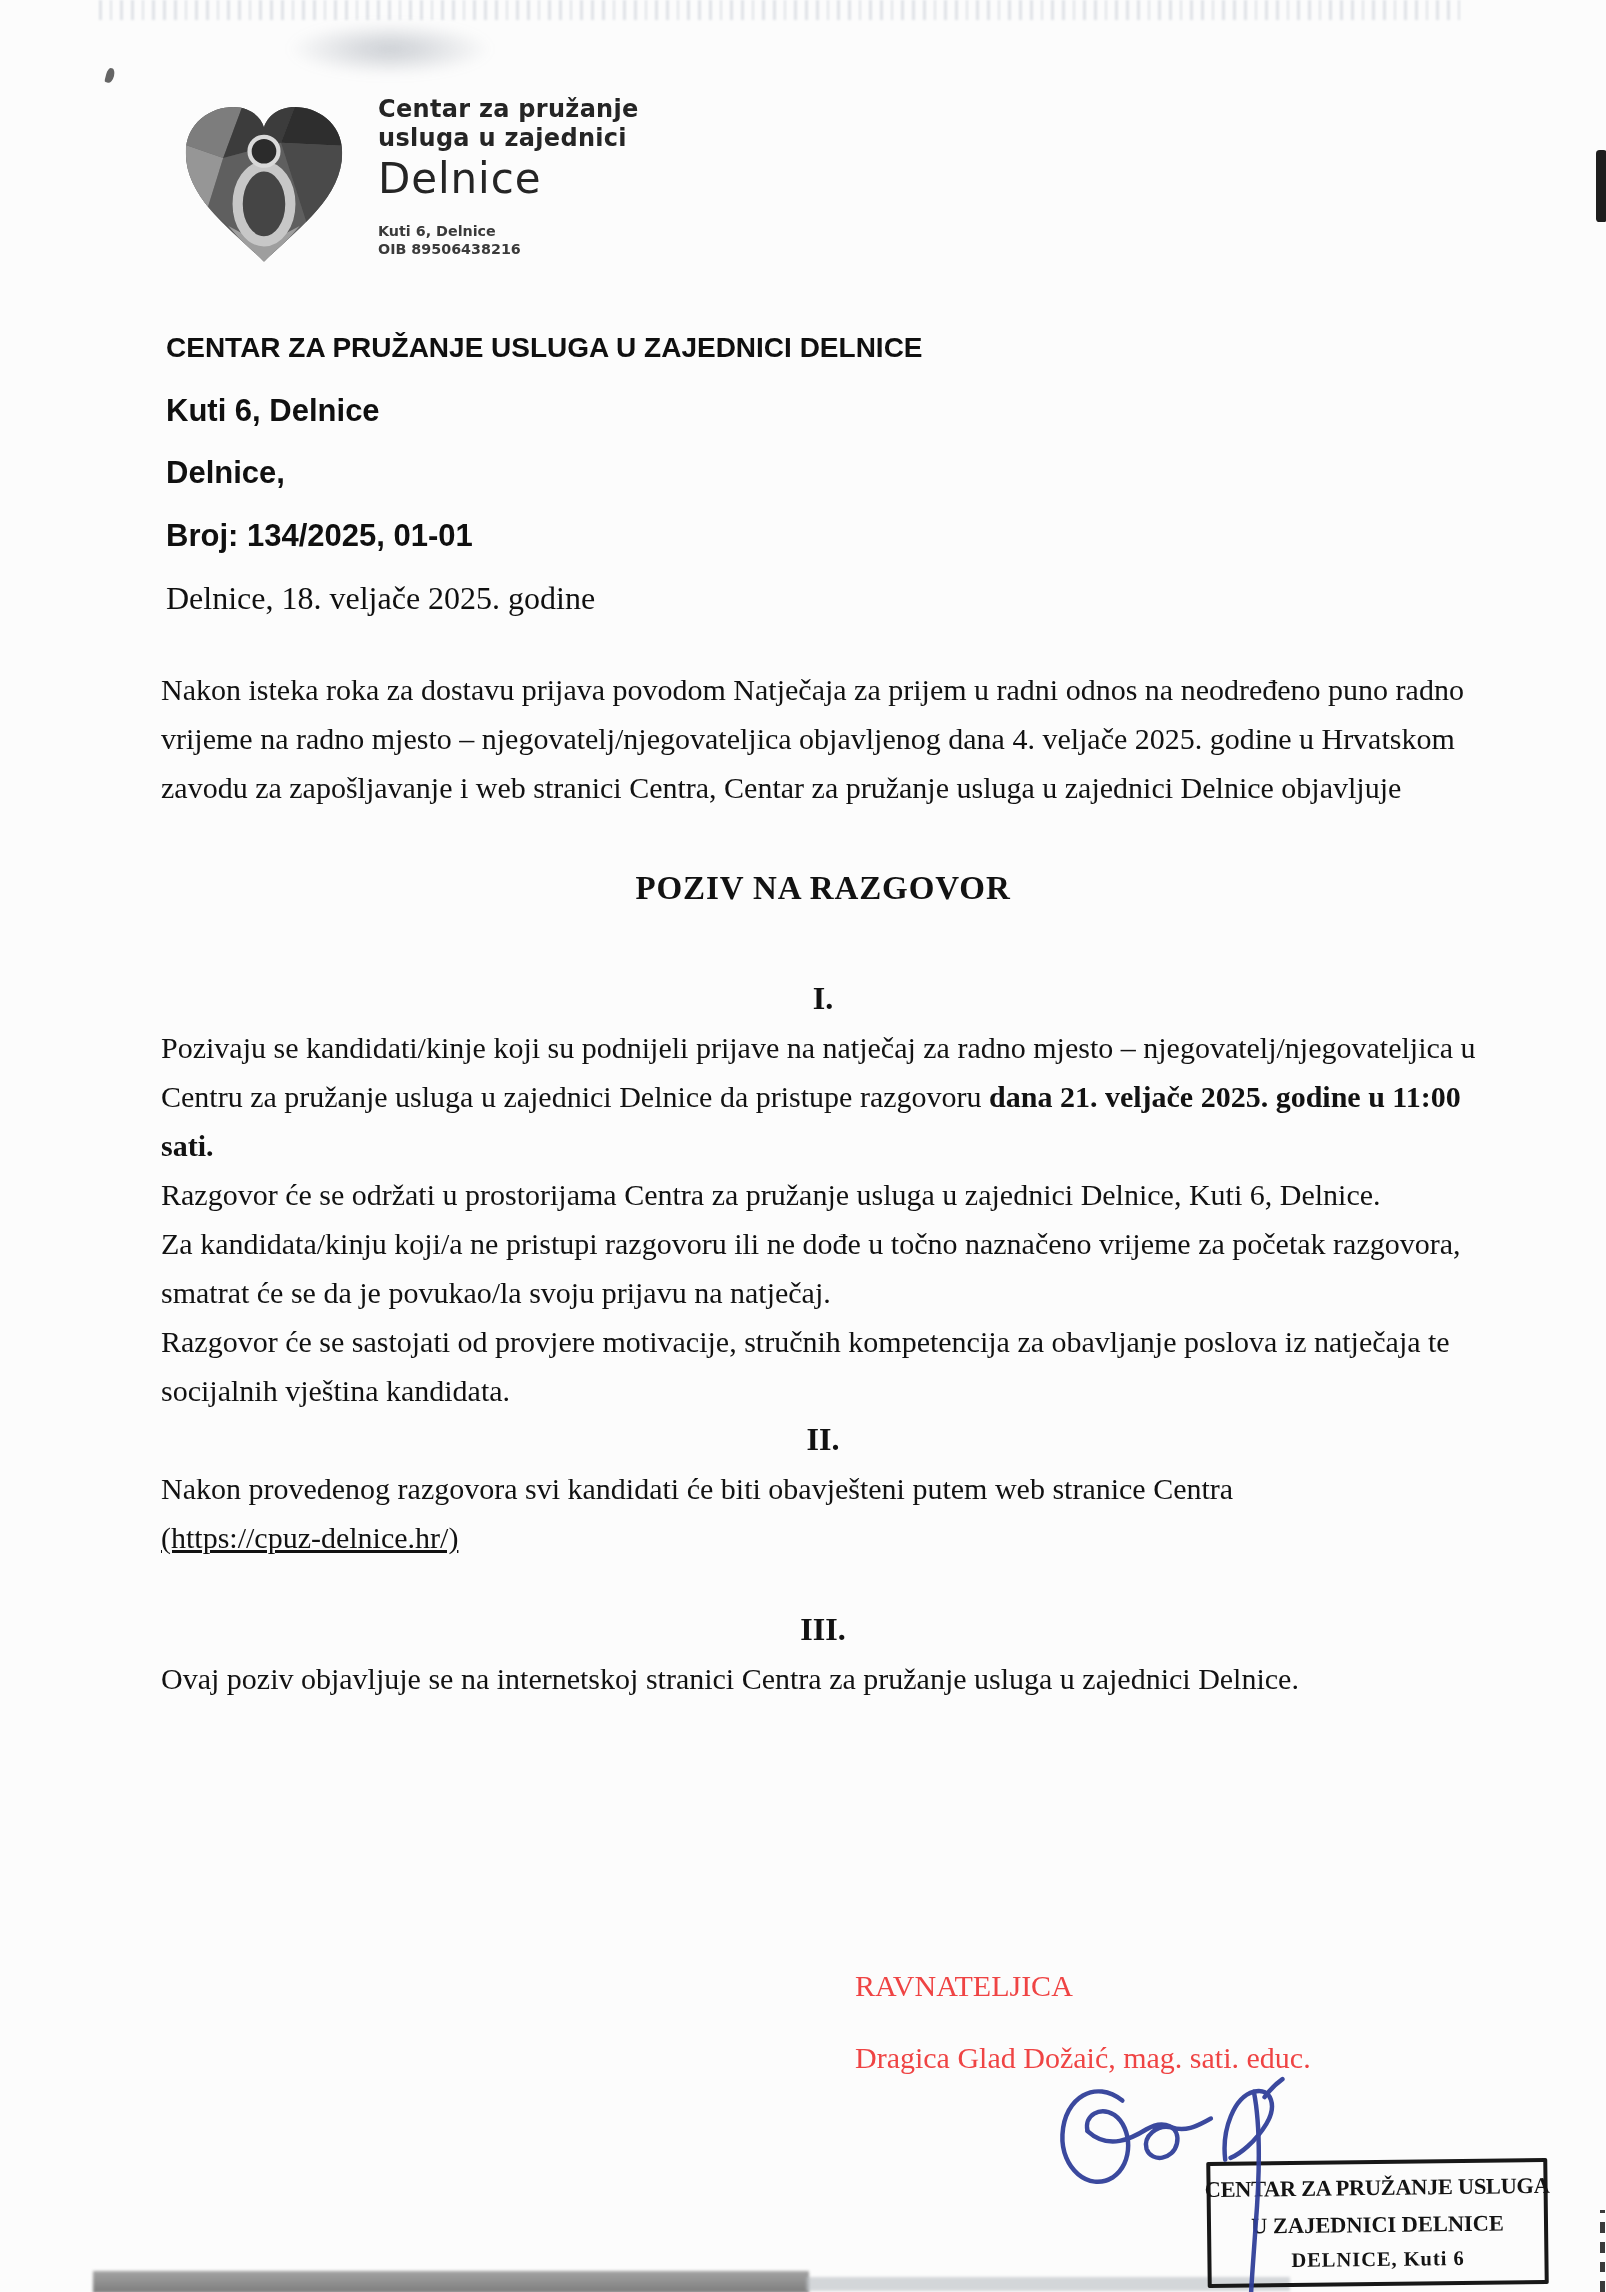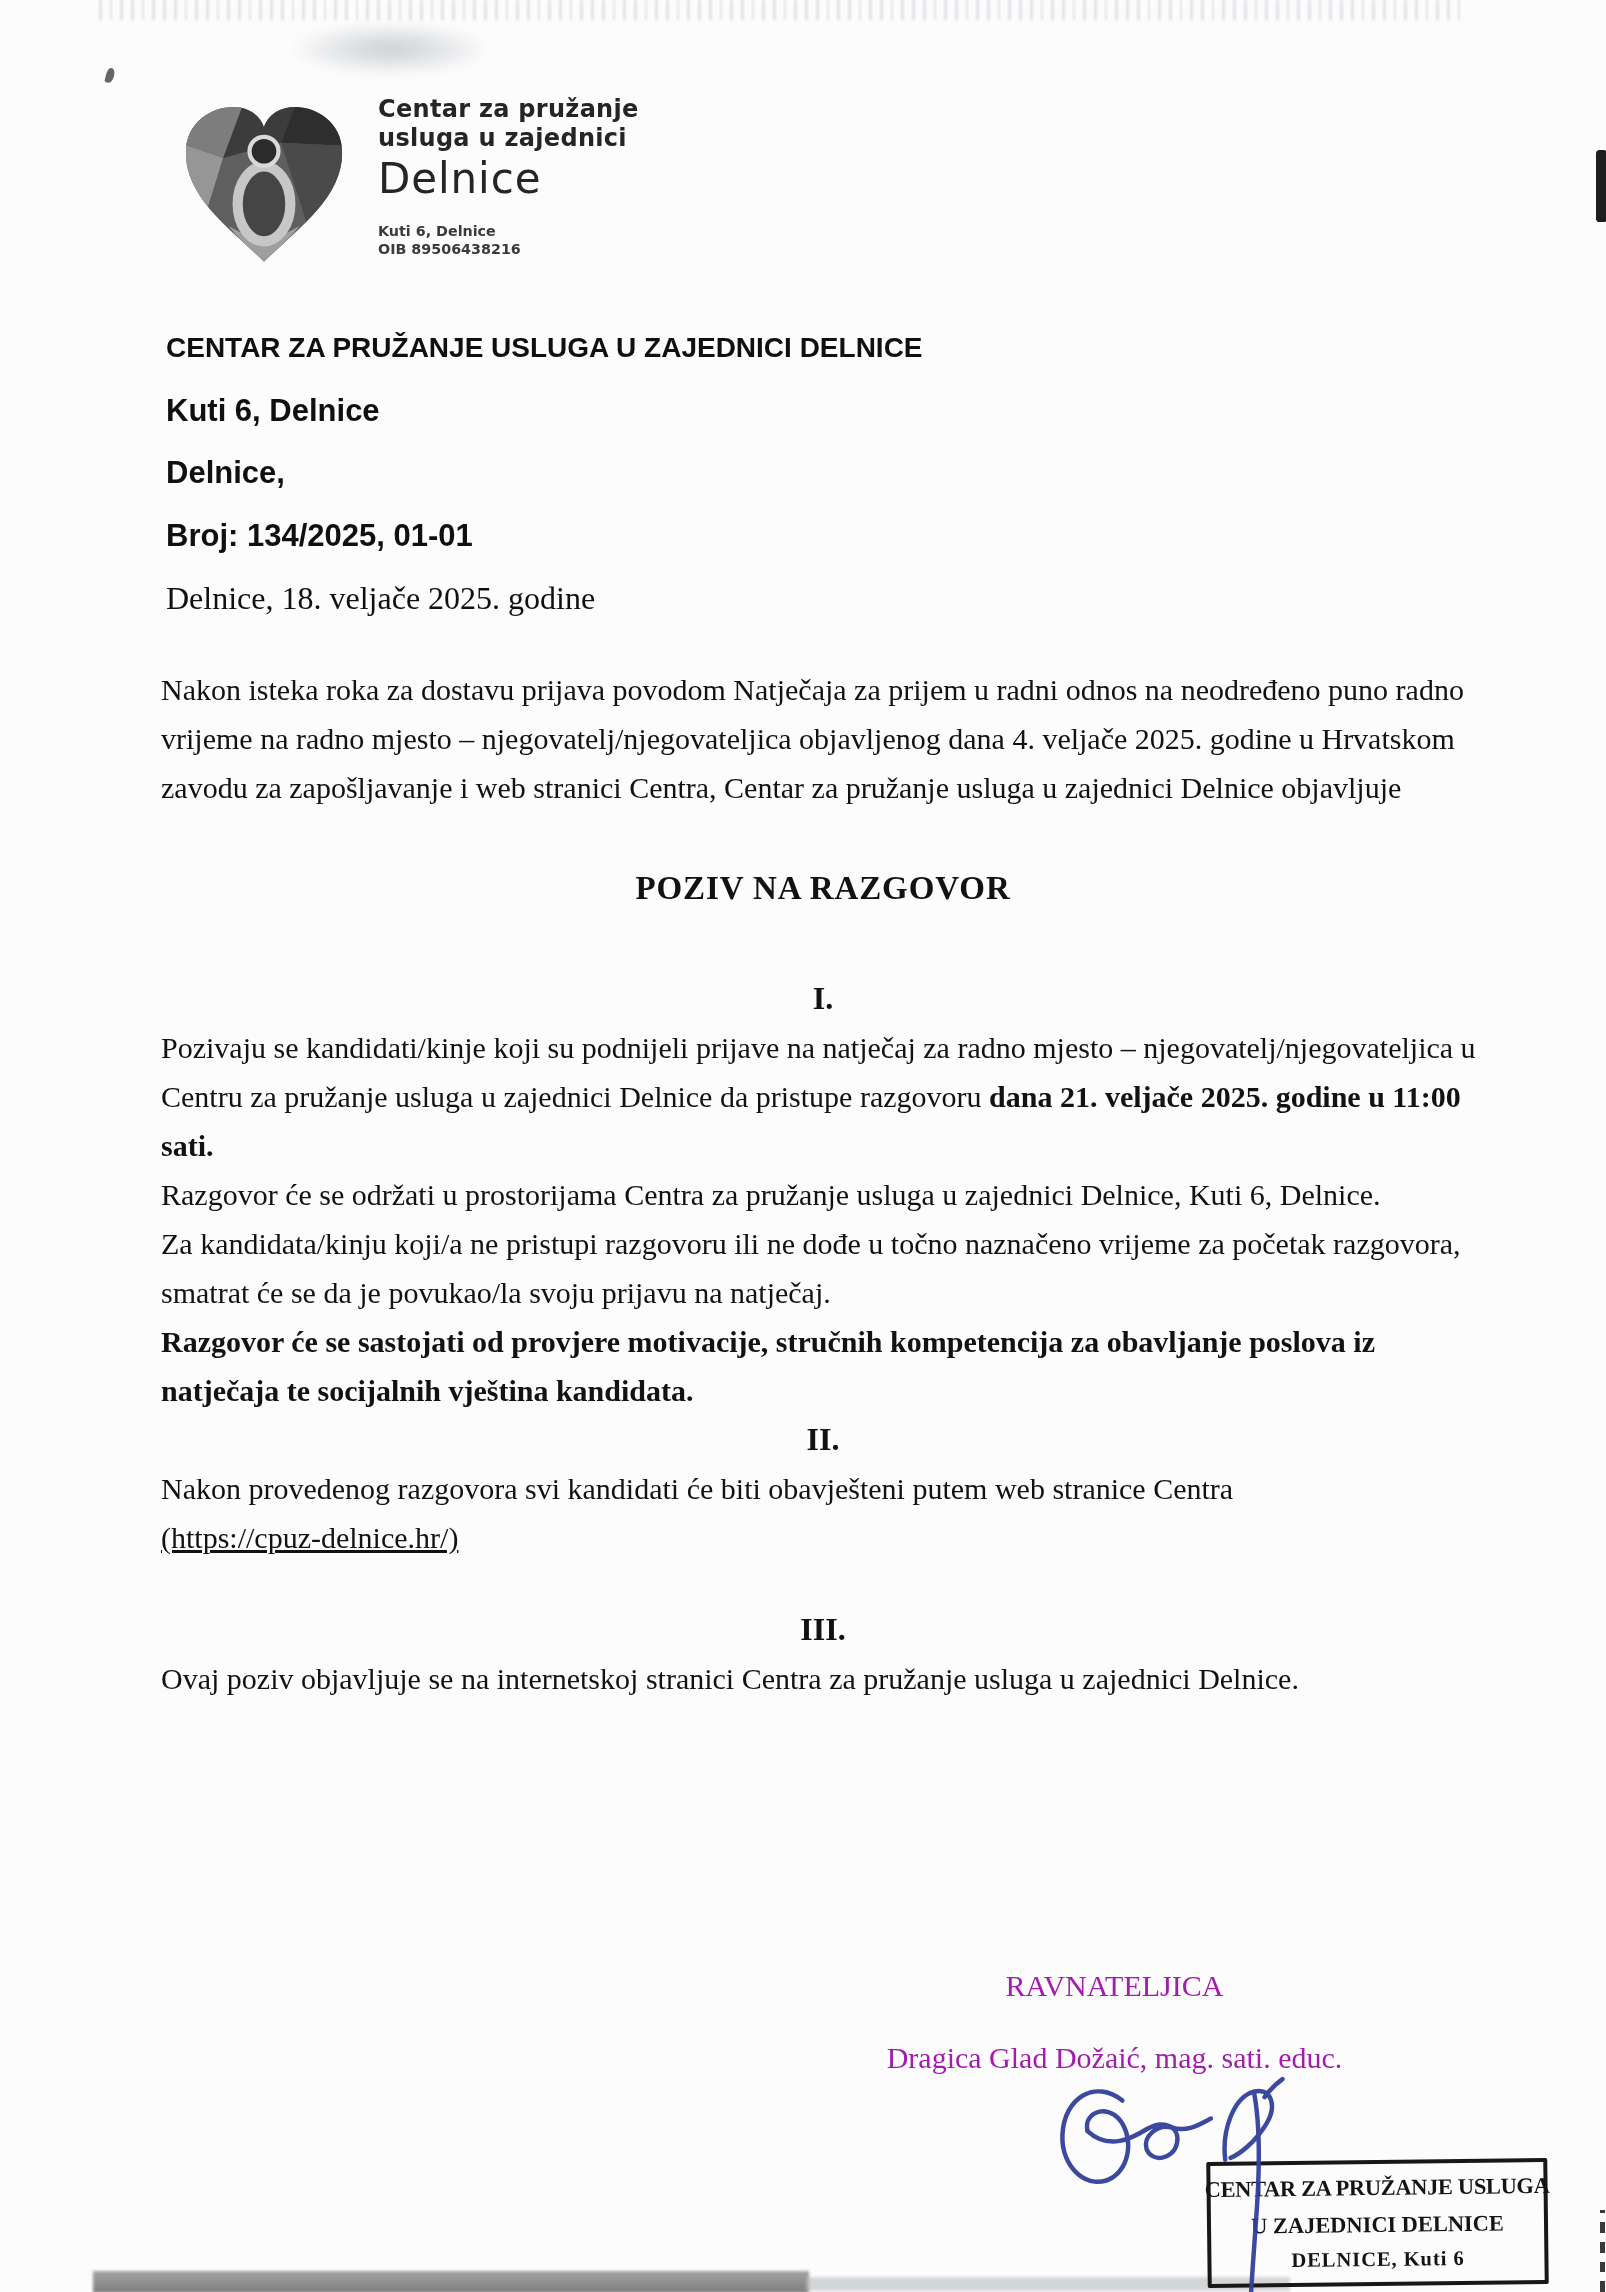"Razgovor će se sastojati od" .p-gap-md { font-weight: bold -> none }
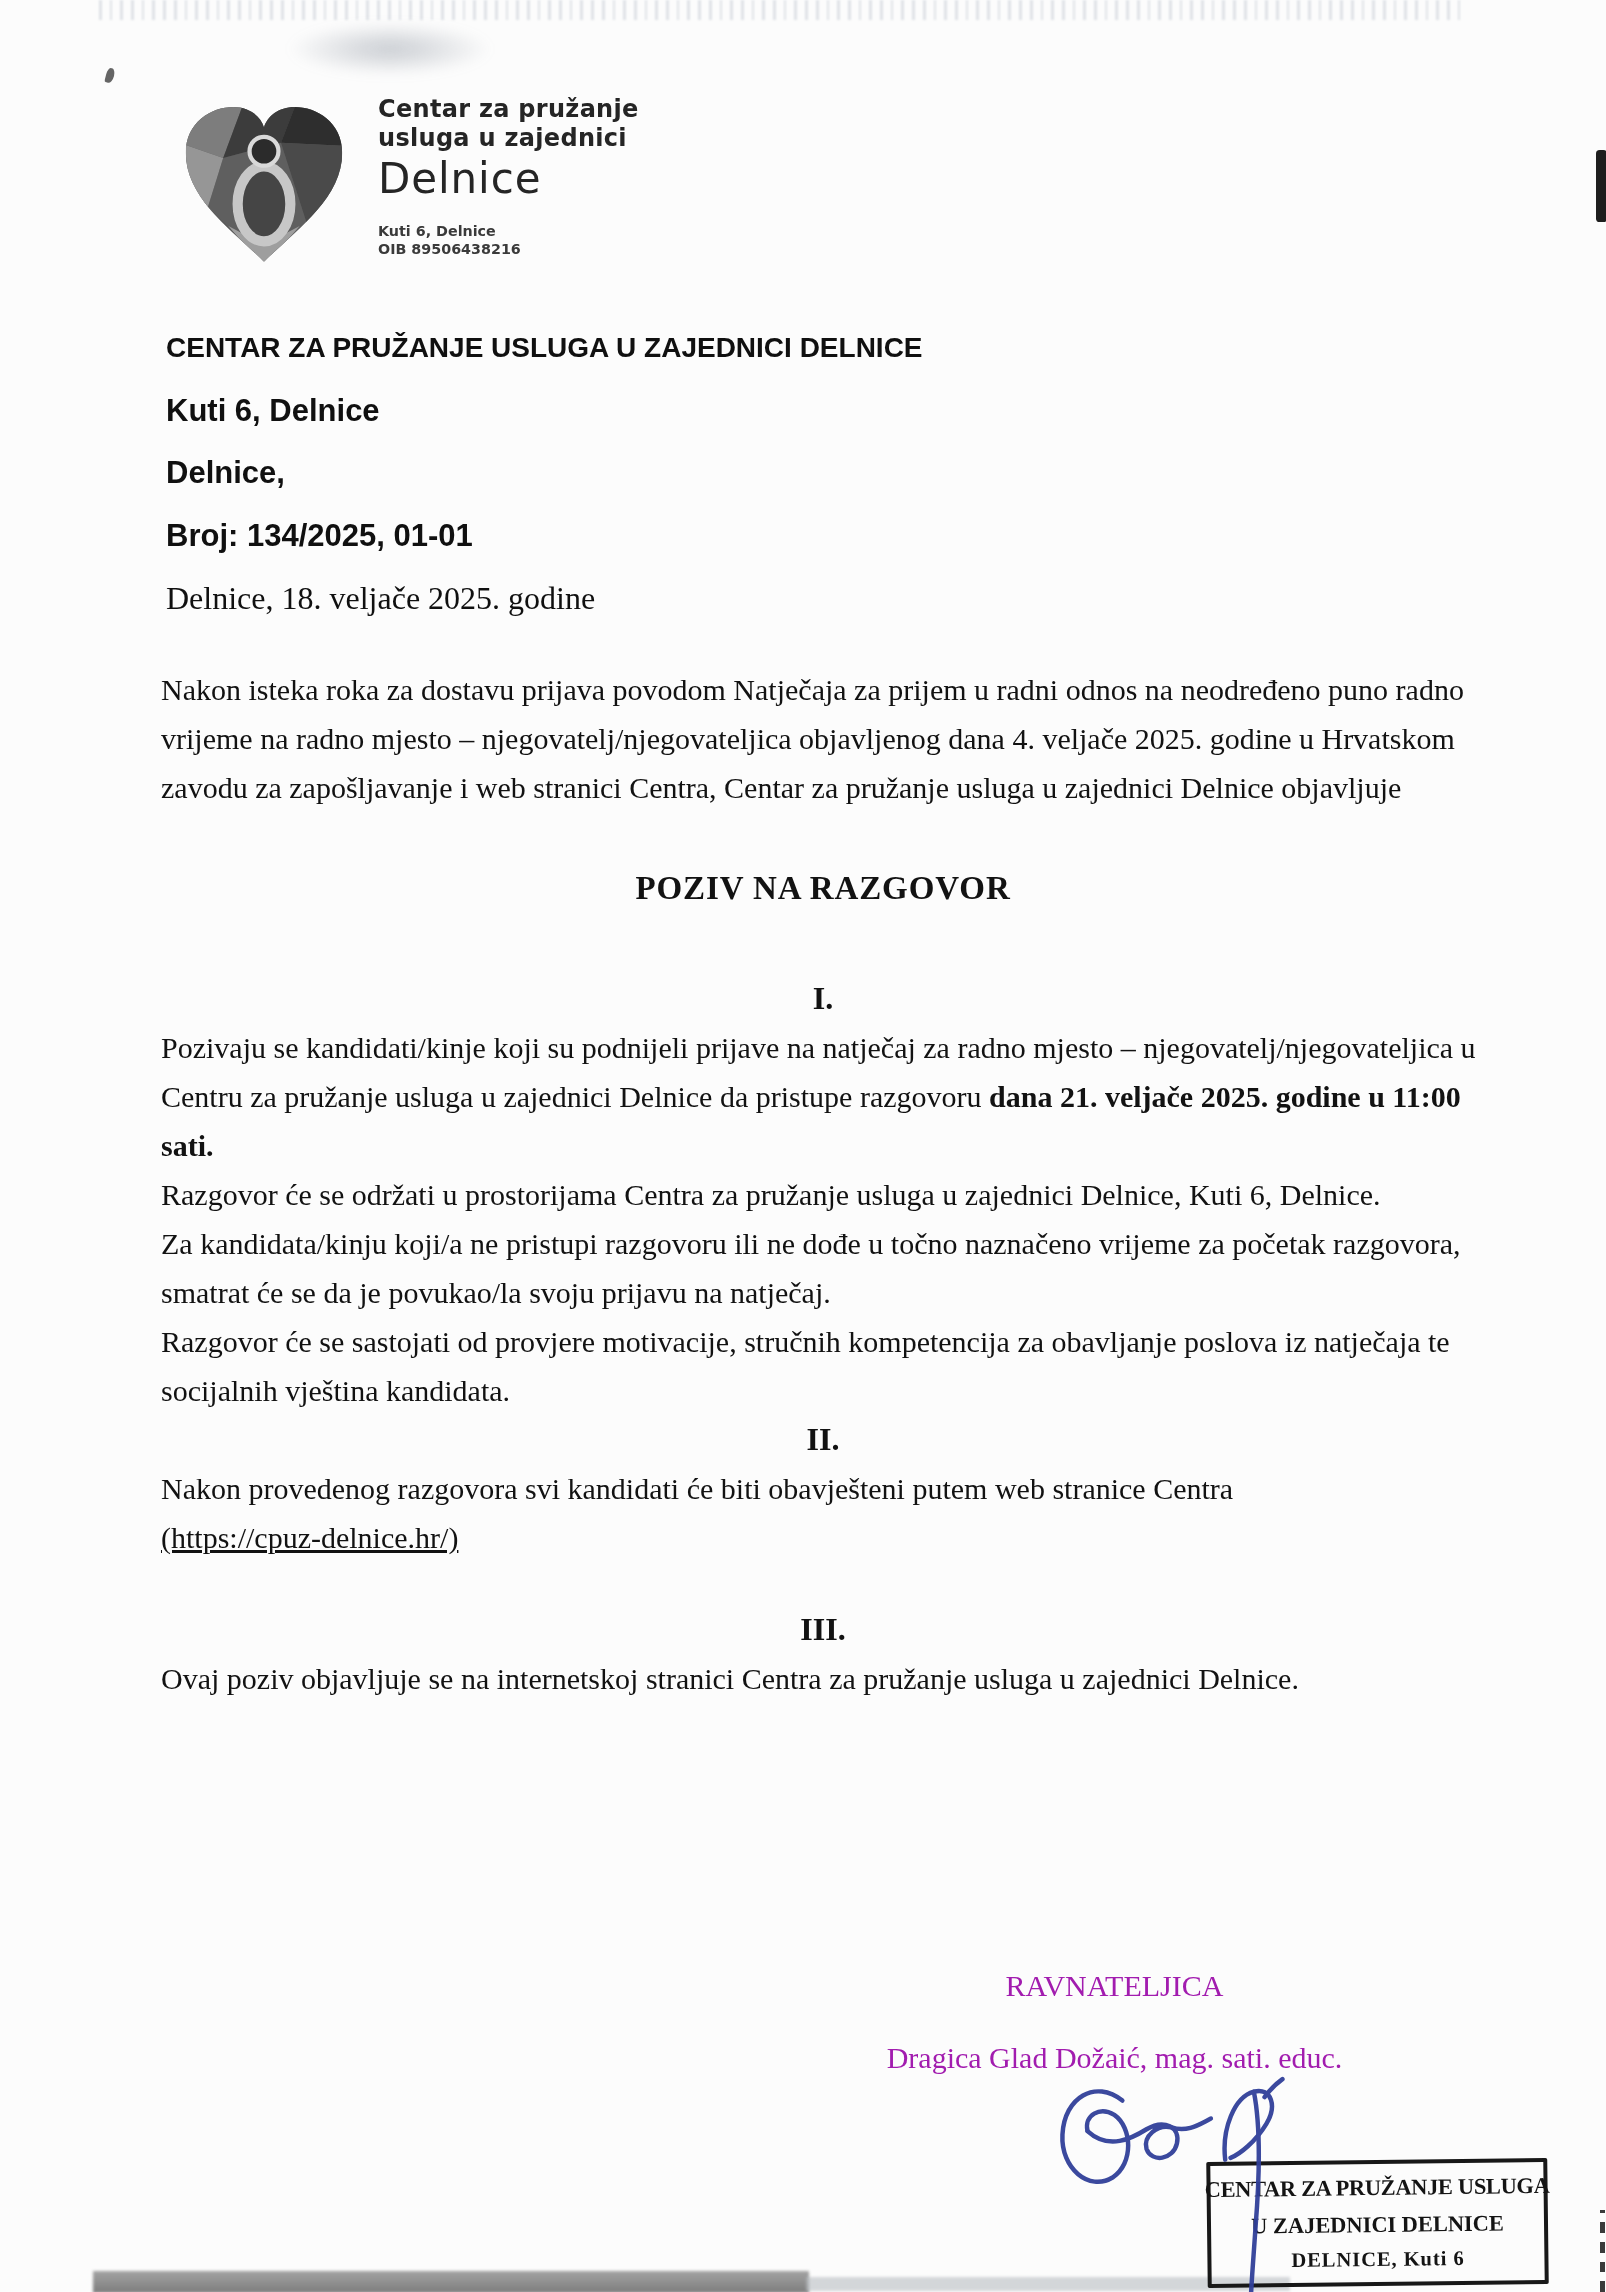"RAVNATELJICA" .sig-block { color: #a21caf -> #ef4444; text-align: center -> left }
